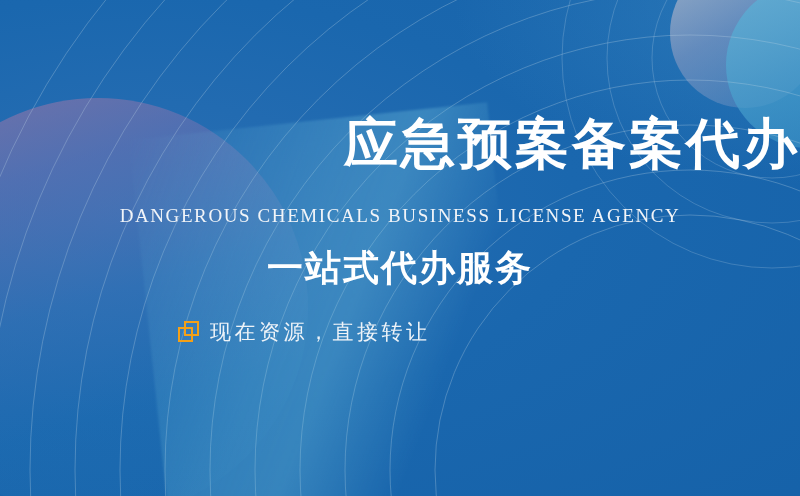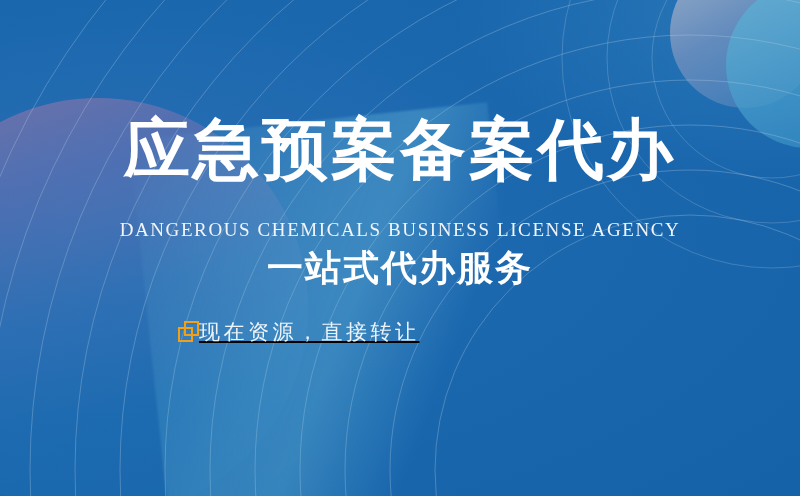"应急预案备案代办" .headline { font-size: 66px -> 54px; text-align: center -> right }
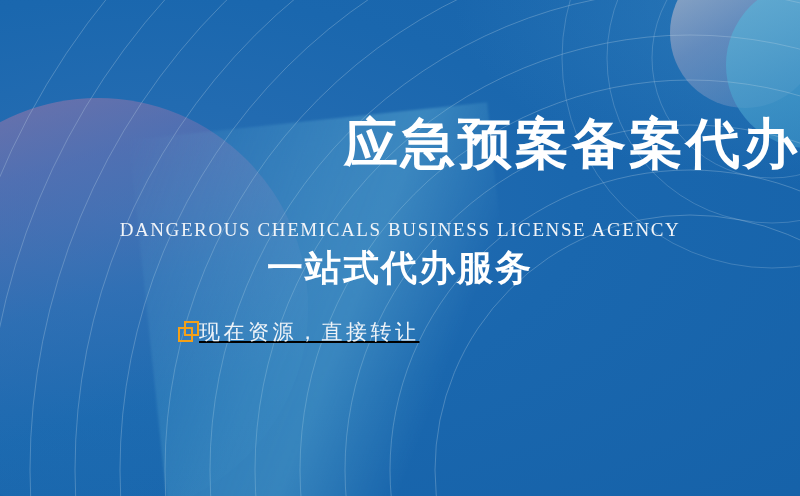"DANGEROUS CHEMICALS BUSINESS LICENSE" .eyebrow { margin-top: 14px -> none }
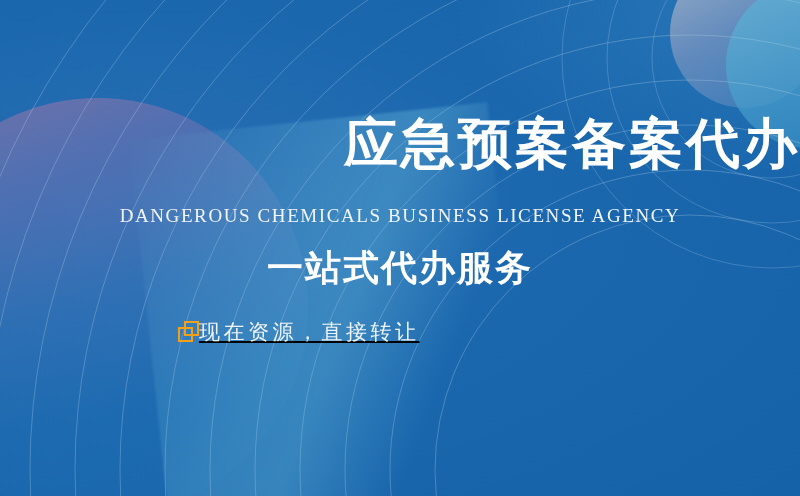"现在资源，直接转让" .bullet-row { gap: none -> 11px; text-decoration: underline -> none }
